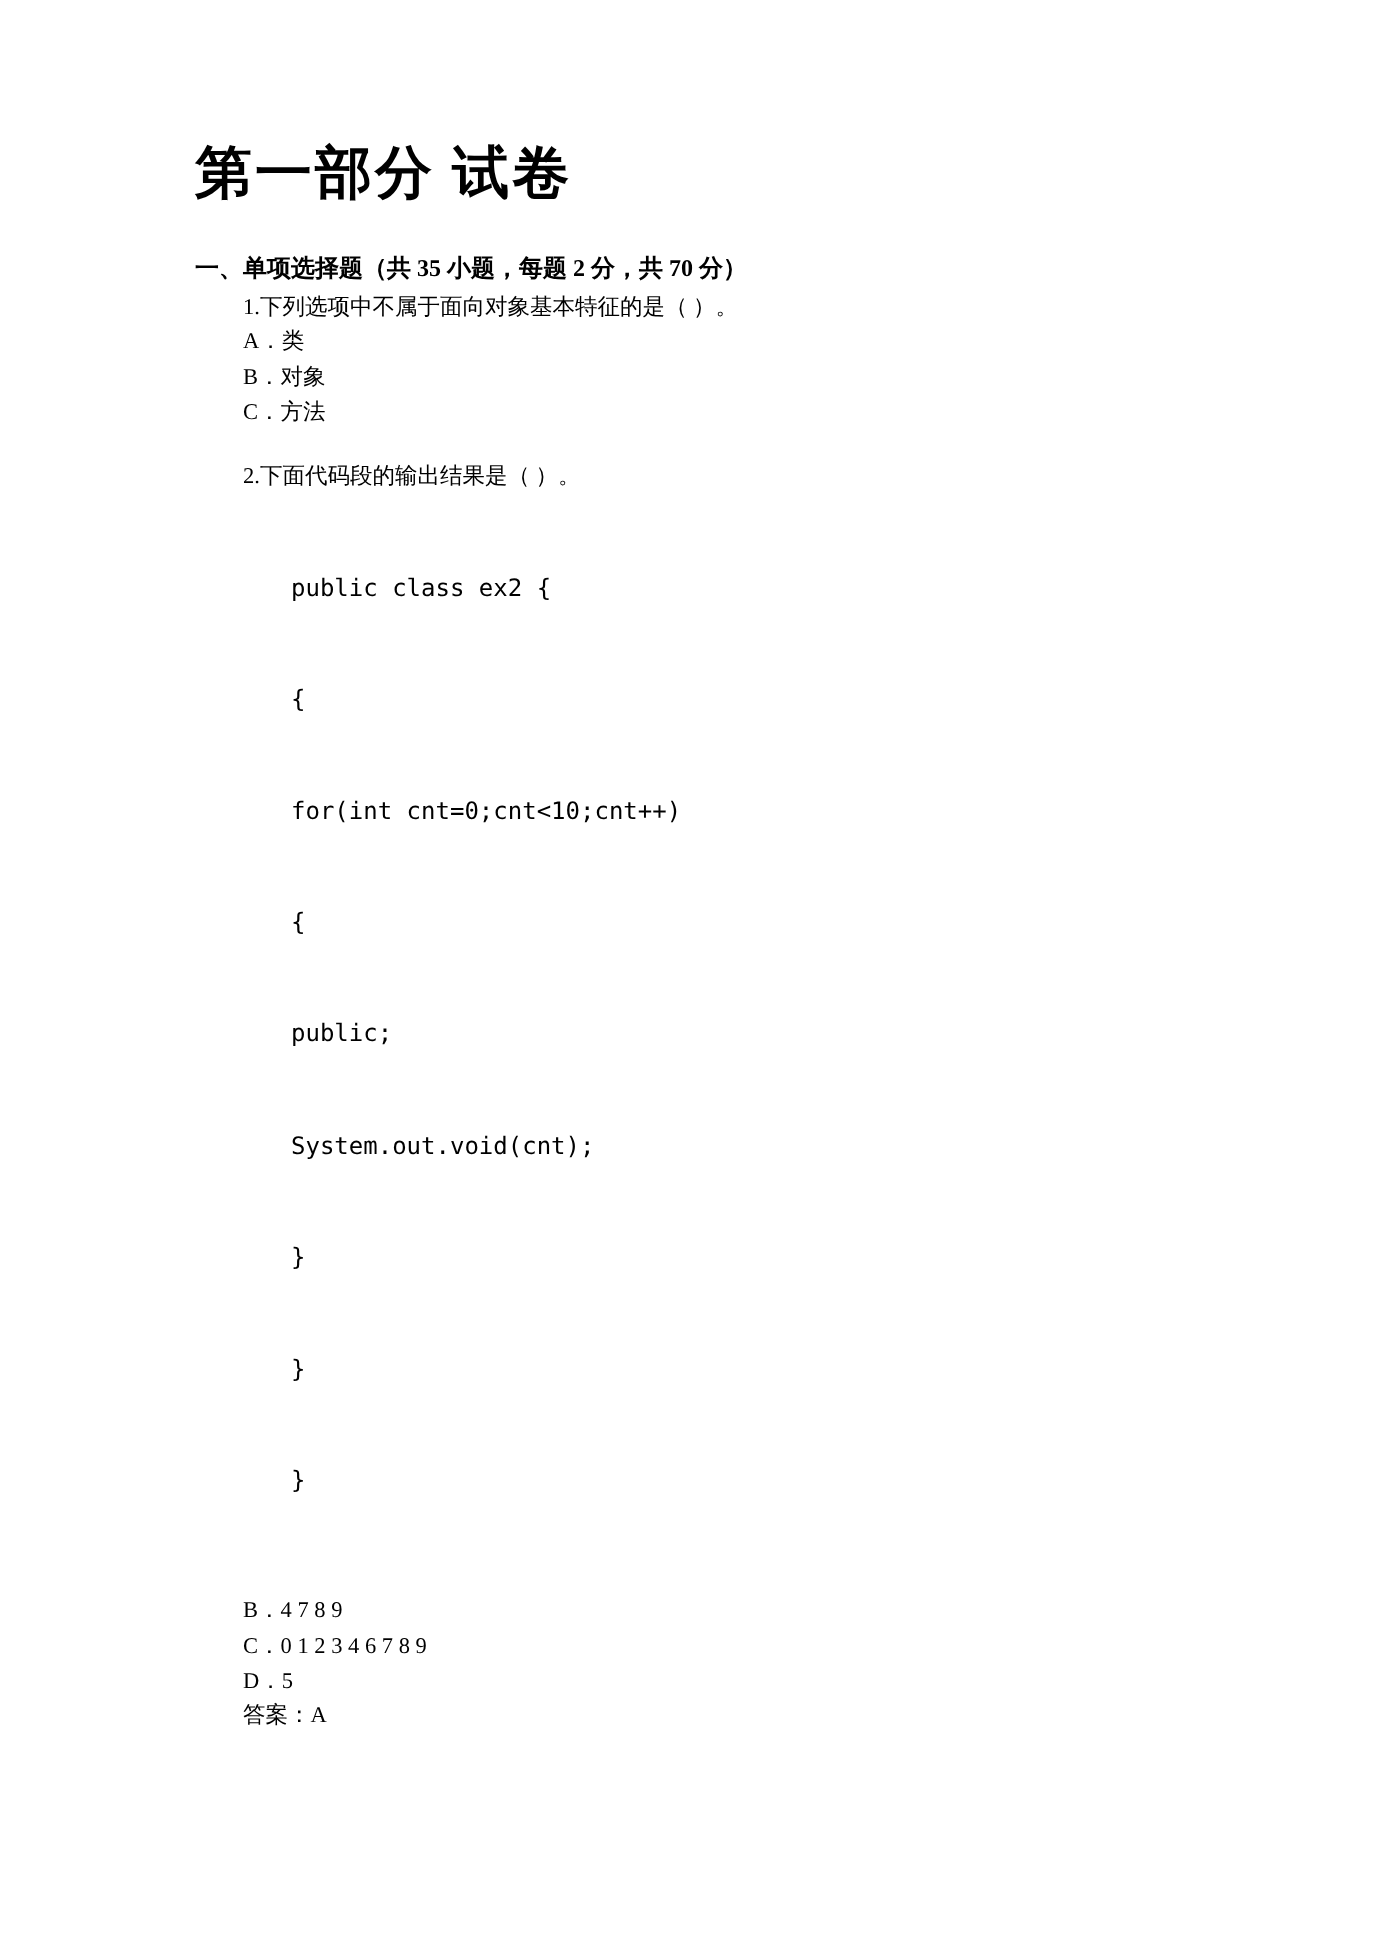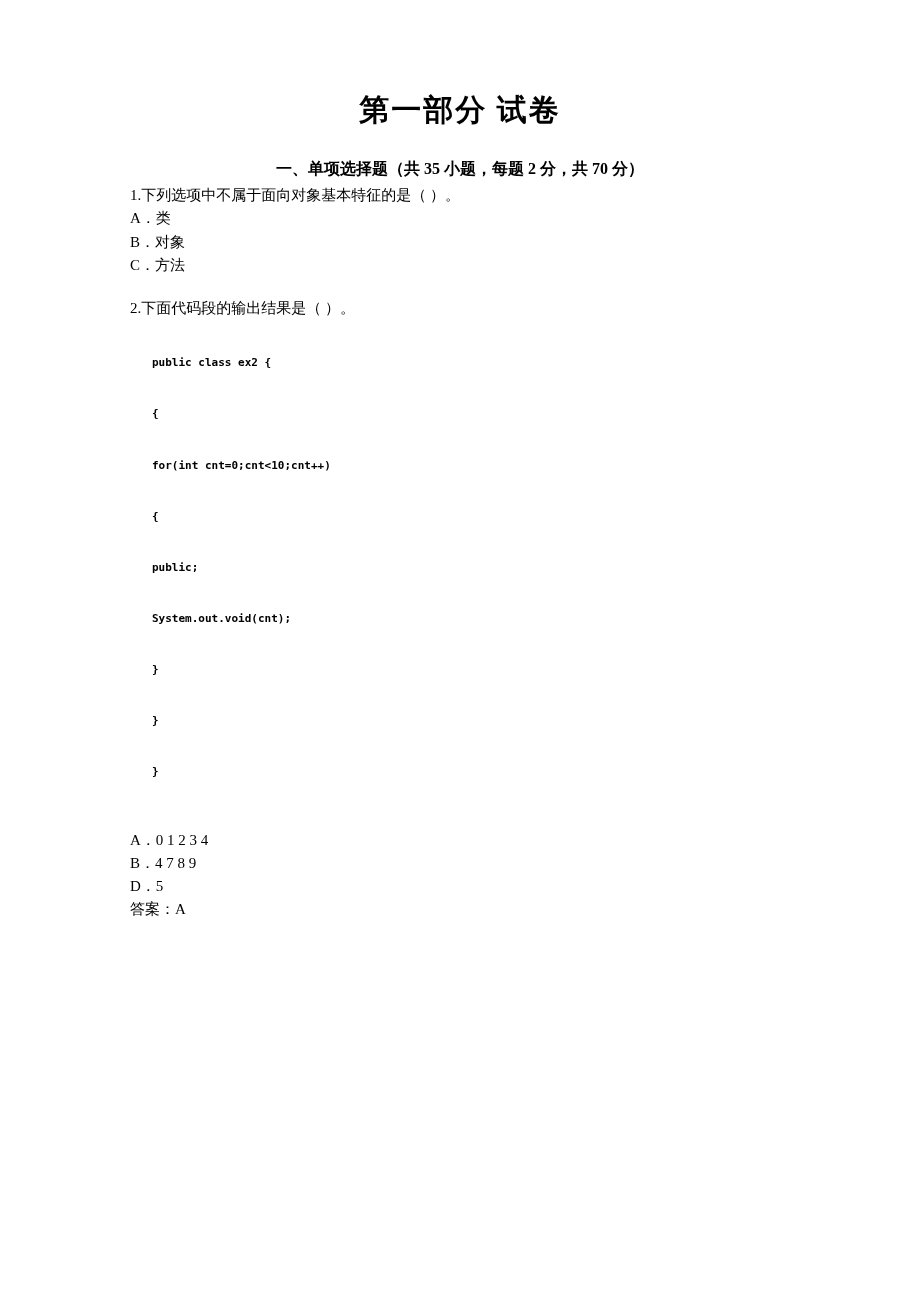"第一部分 试卷" .title { font-size: 30px -> 38px; text-align: center -> left }
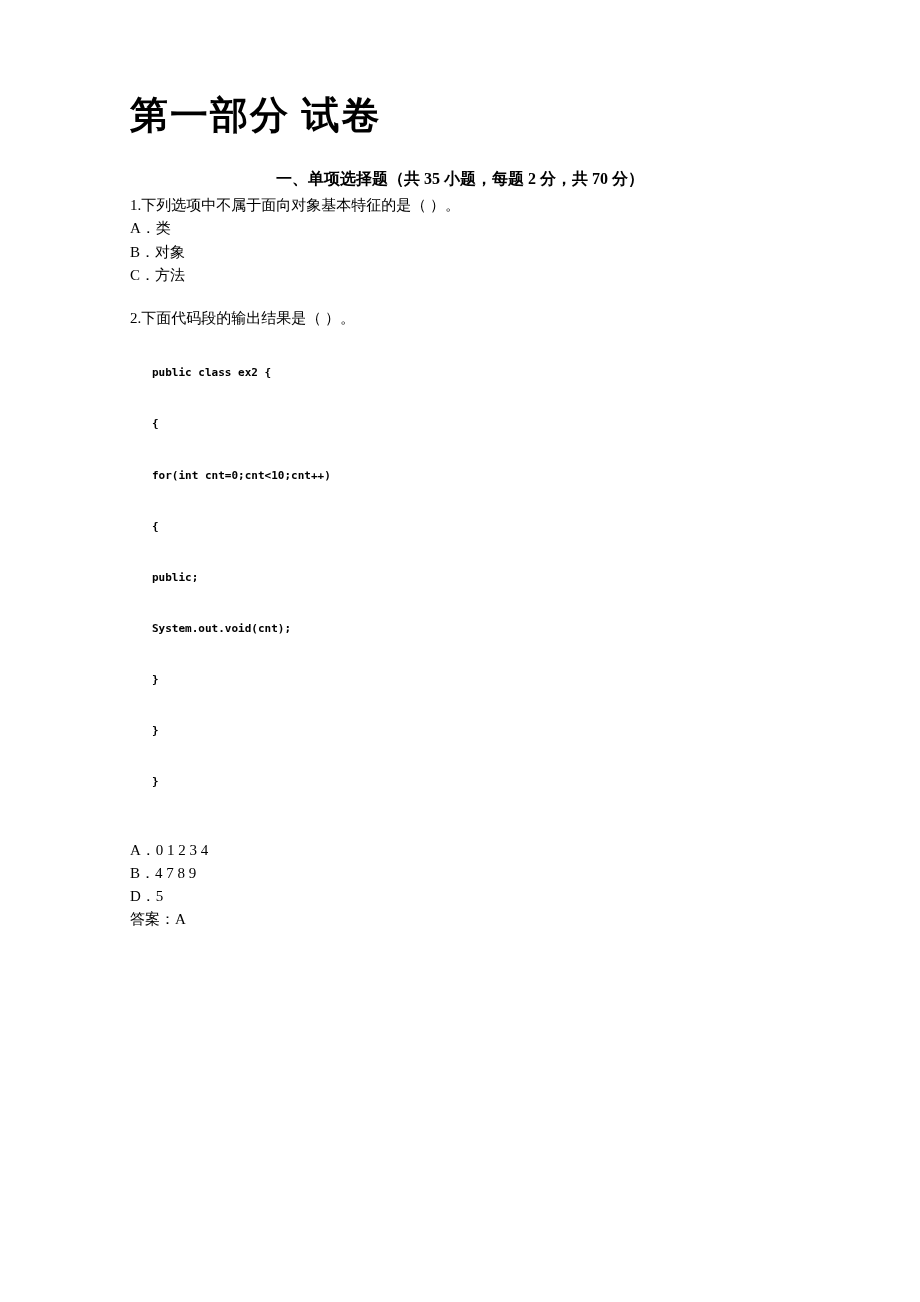"一、单项选择题（共 35 小题，每题 2 分，共" .section-header { text-align: center -> none }
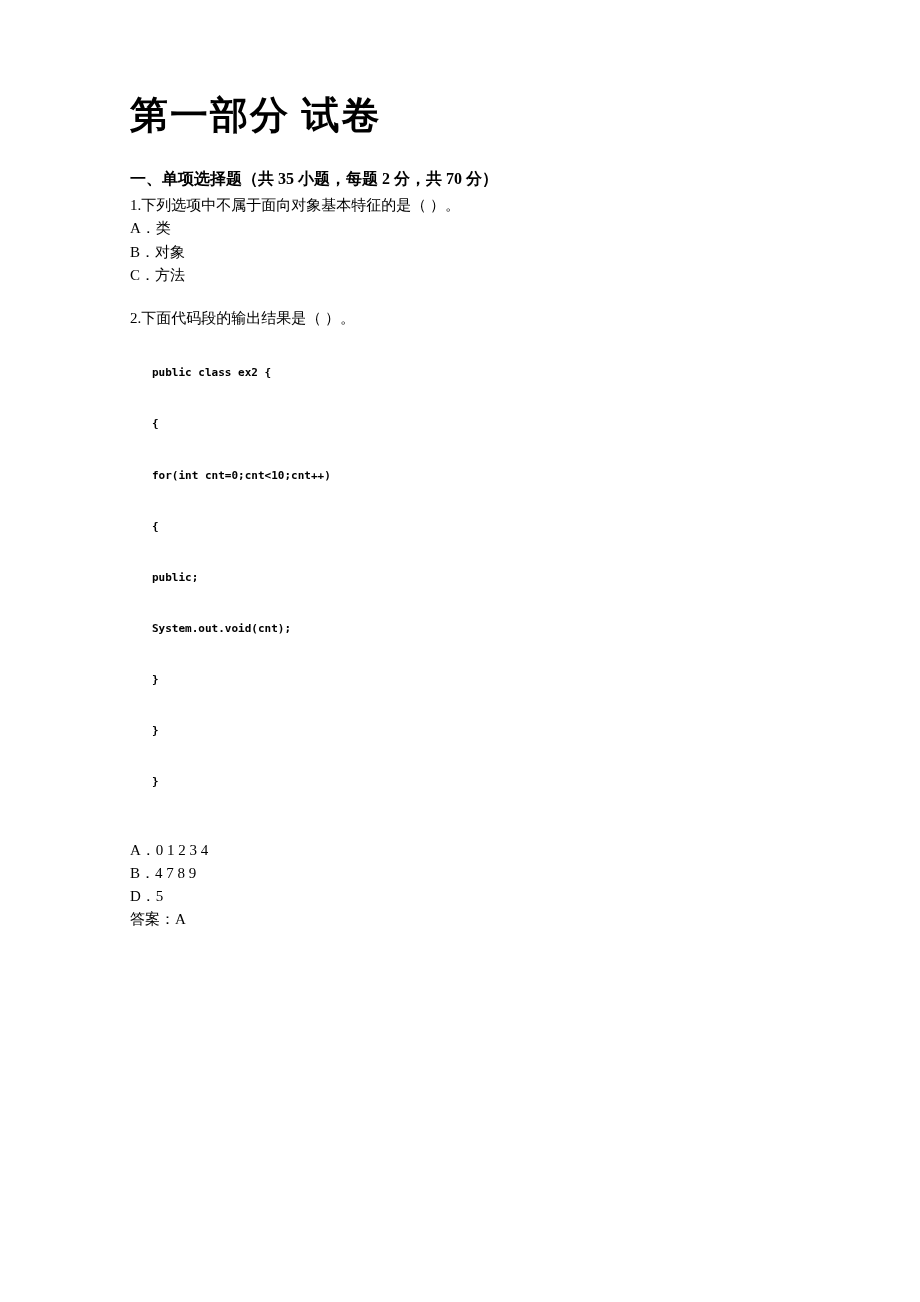"1.下列选项中不属于面向对象基本特征的是（ ）。" .q div { margin-left: none -> 32px }
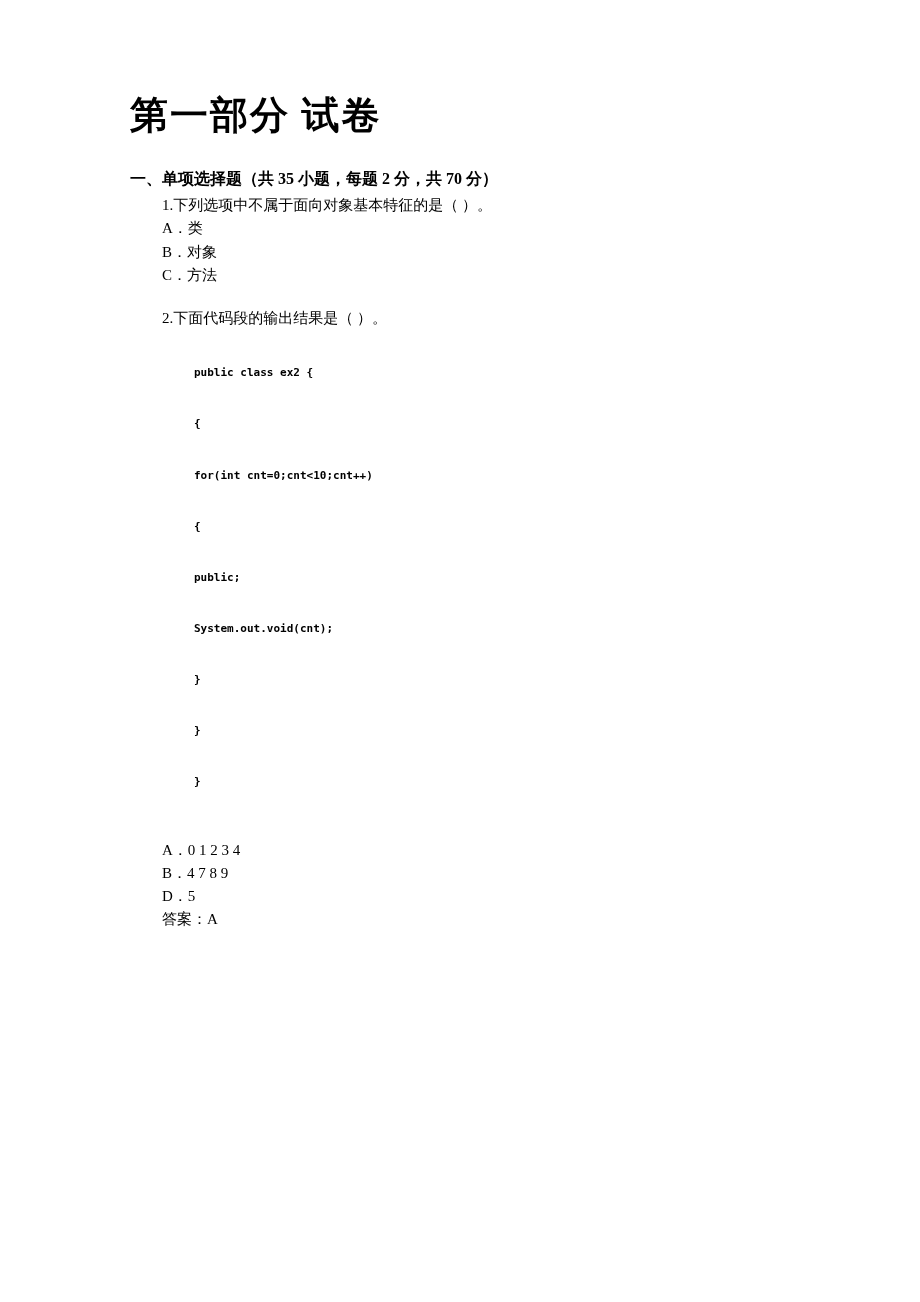"public class ex2 {" .code-block { font-size: 11px -> 16px; font-weight: bold -> none }
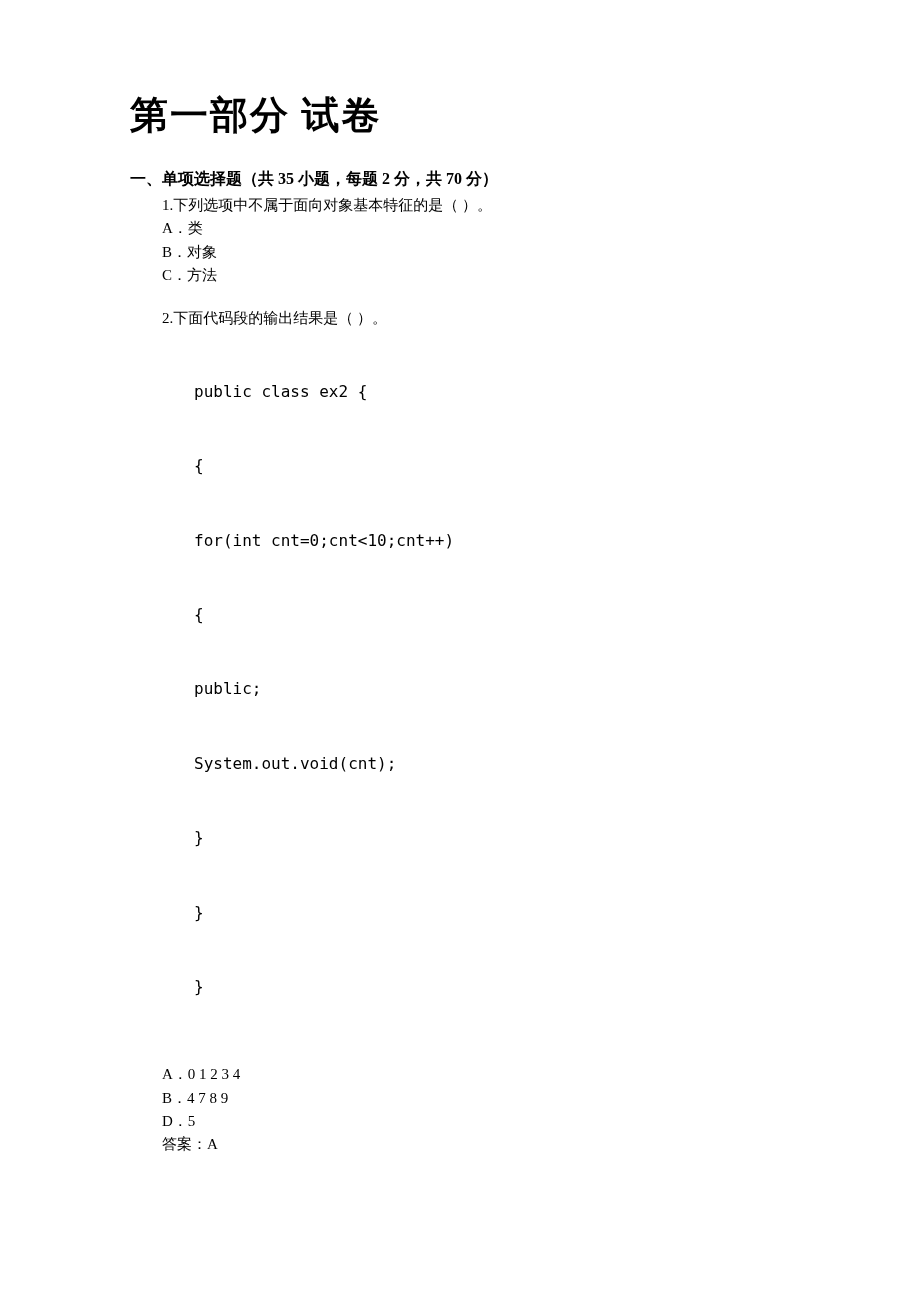"A．0 1 2 3 4" div { html: <div>A．0 1 2 3 4</div> -> none }
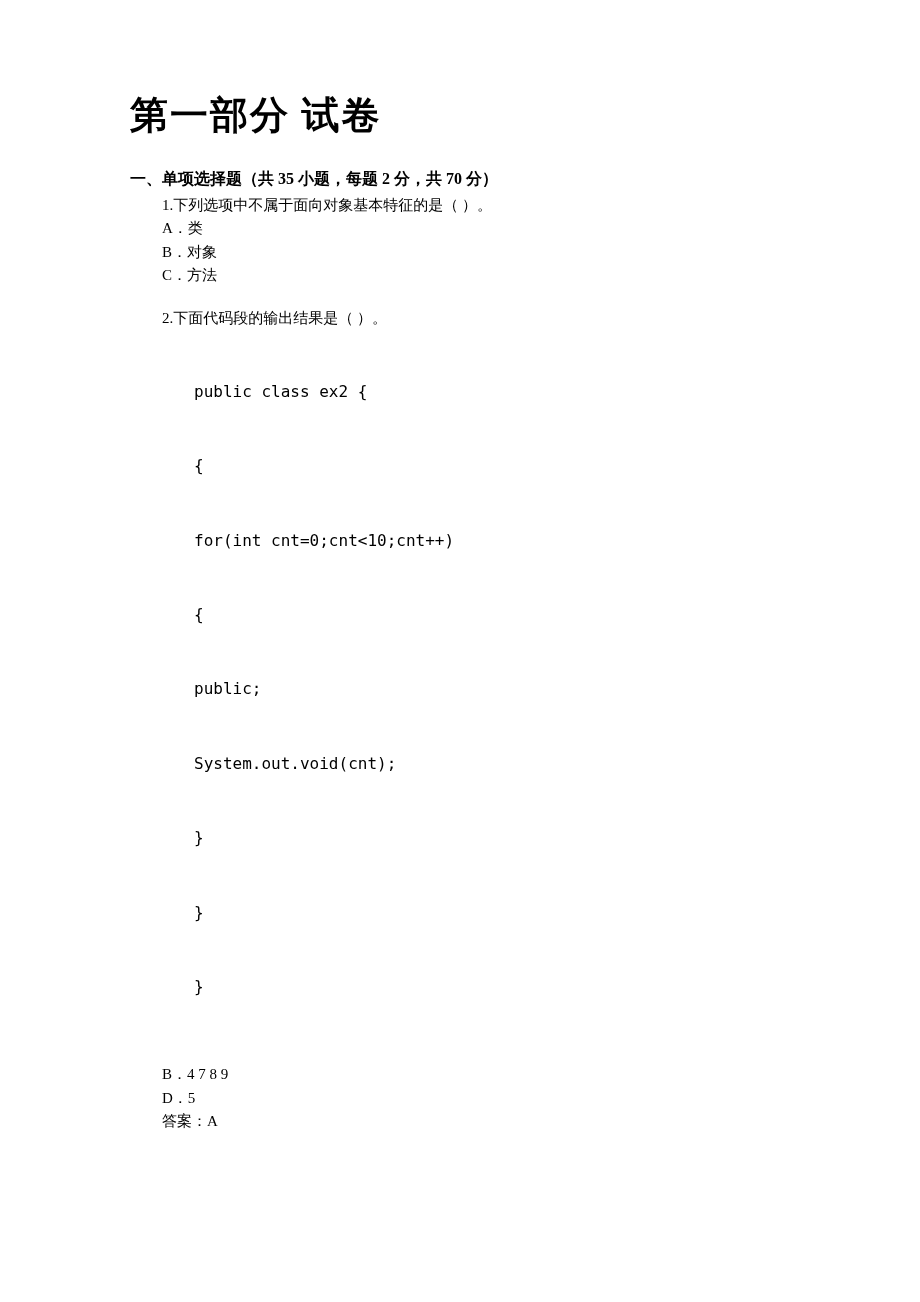"C．0 1 2 3 4" div { html: none -> <div>C．0 1 2 3 4 6 7 8 9</div> }
